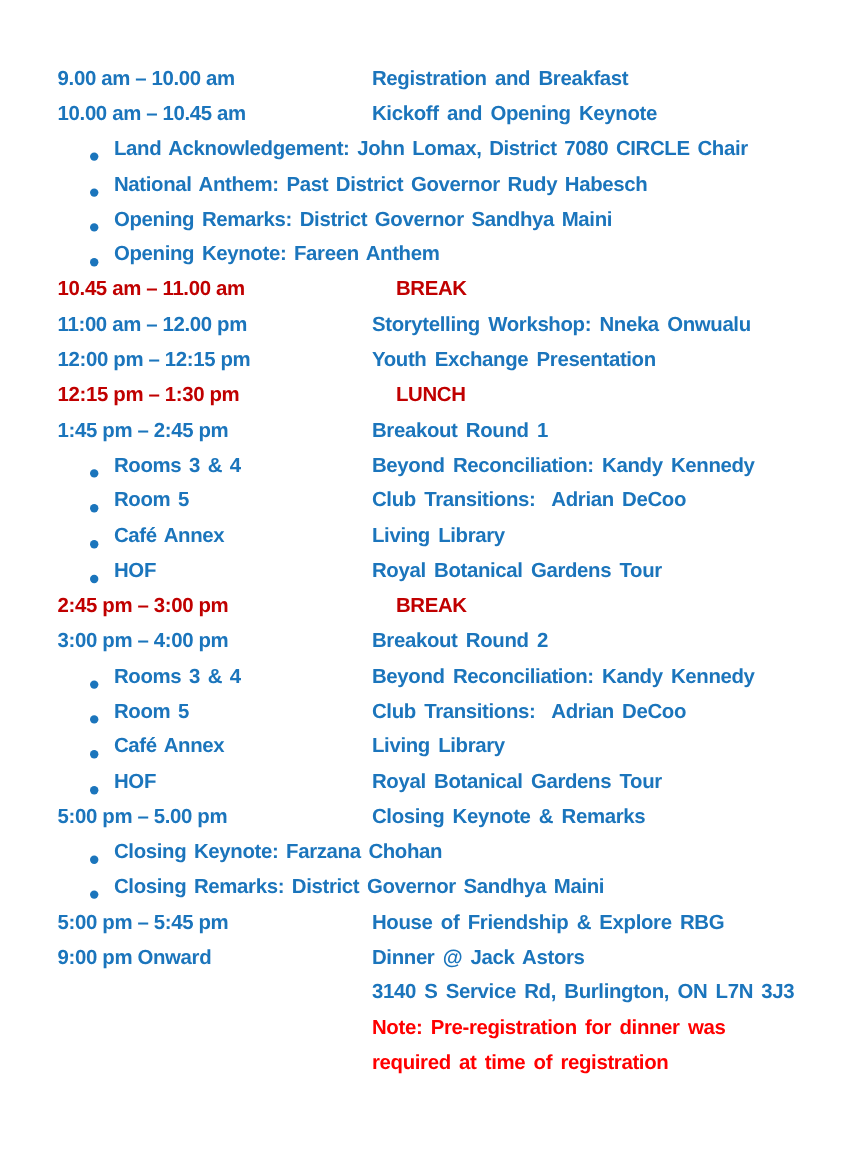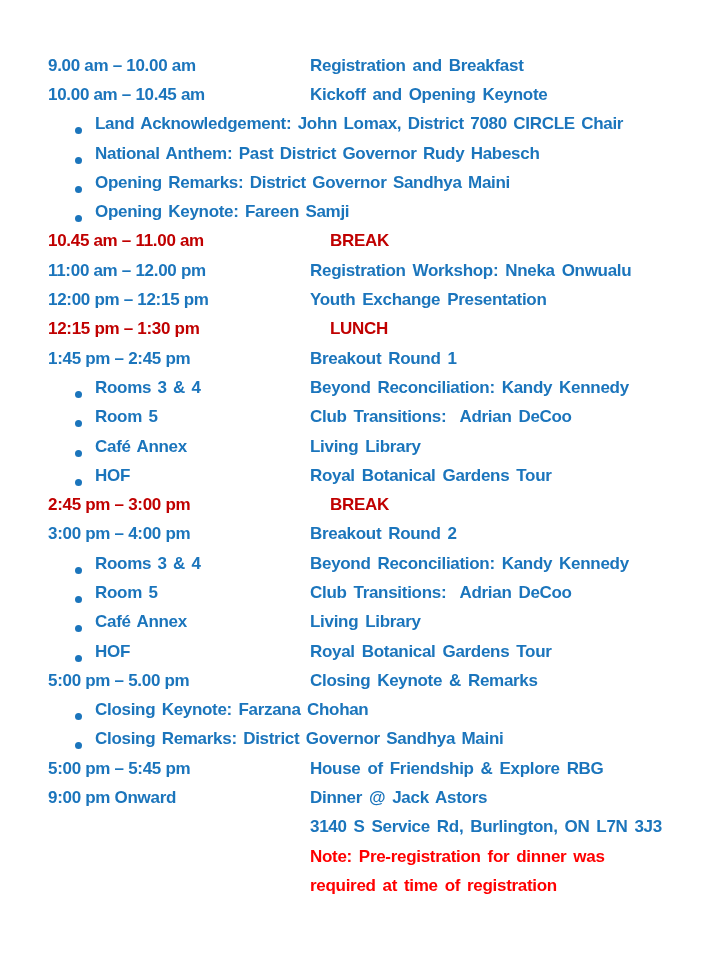"Opening Keynote: Fareen Samji" span.bullet-label { text: Samji -> Anthem }
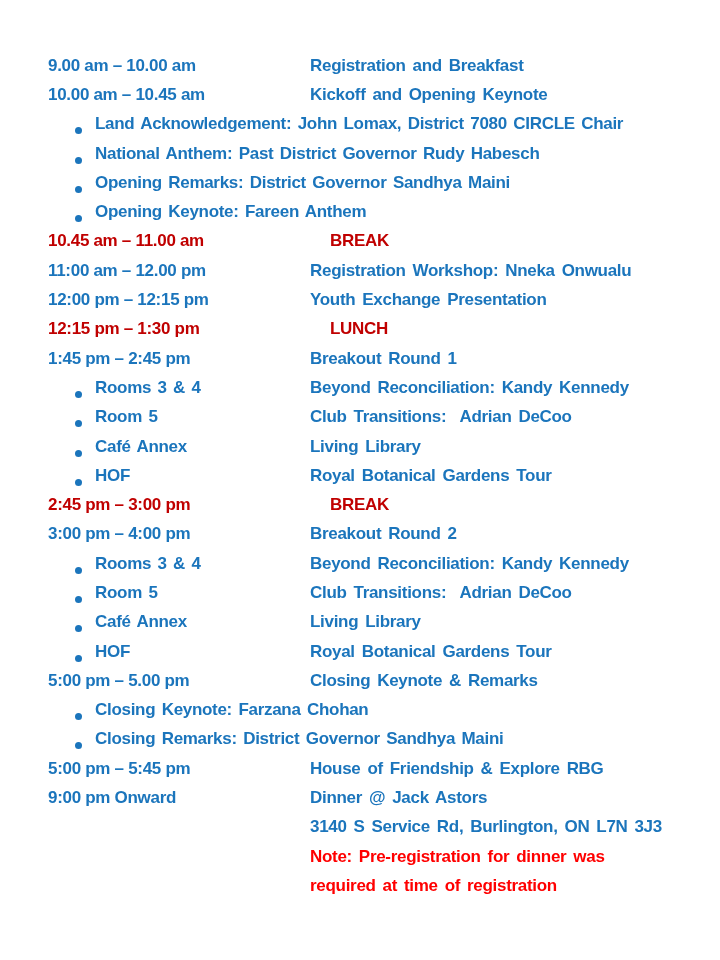"Registration Workshop: Nneka Onwualu" div.col-desc { text: Registration -> Storytelling }
